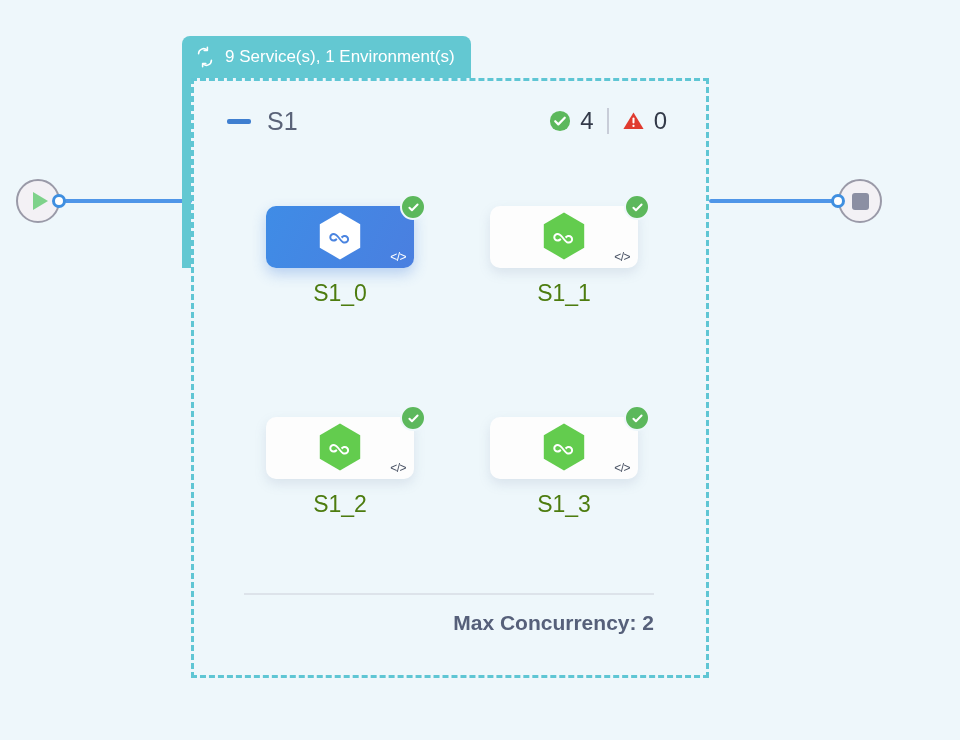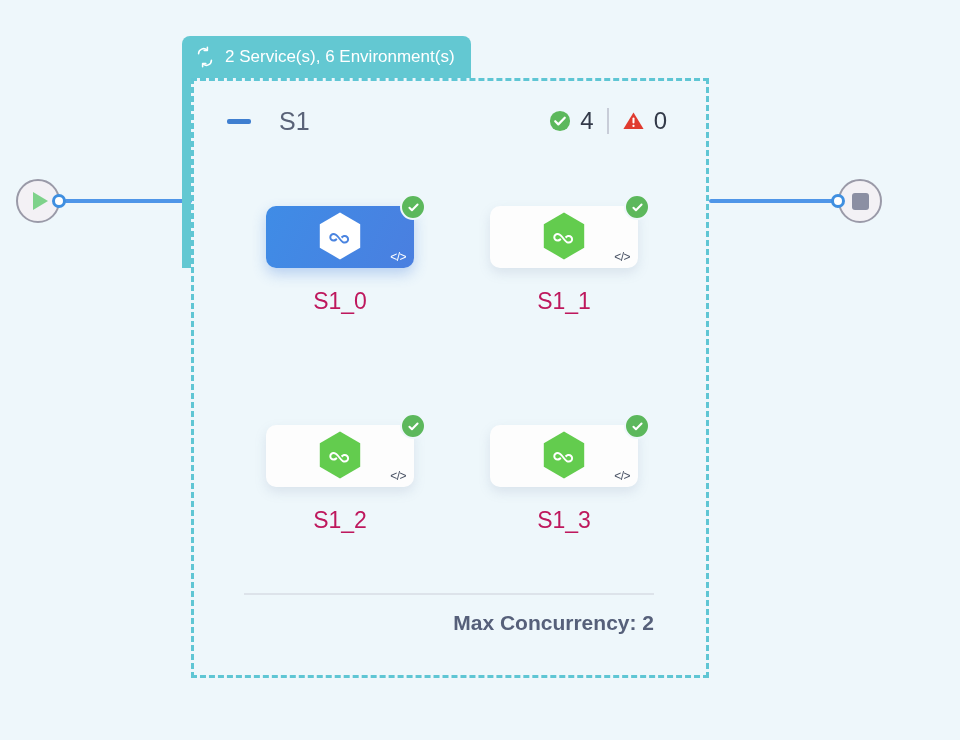"2 Service(s), 6 Environment(s)" span { text: 2 Service(s), 6 -> 9 Service(s), 1 }
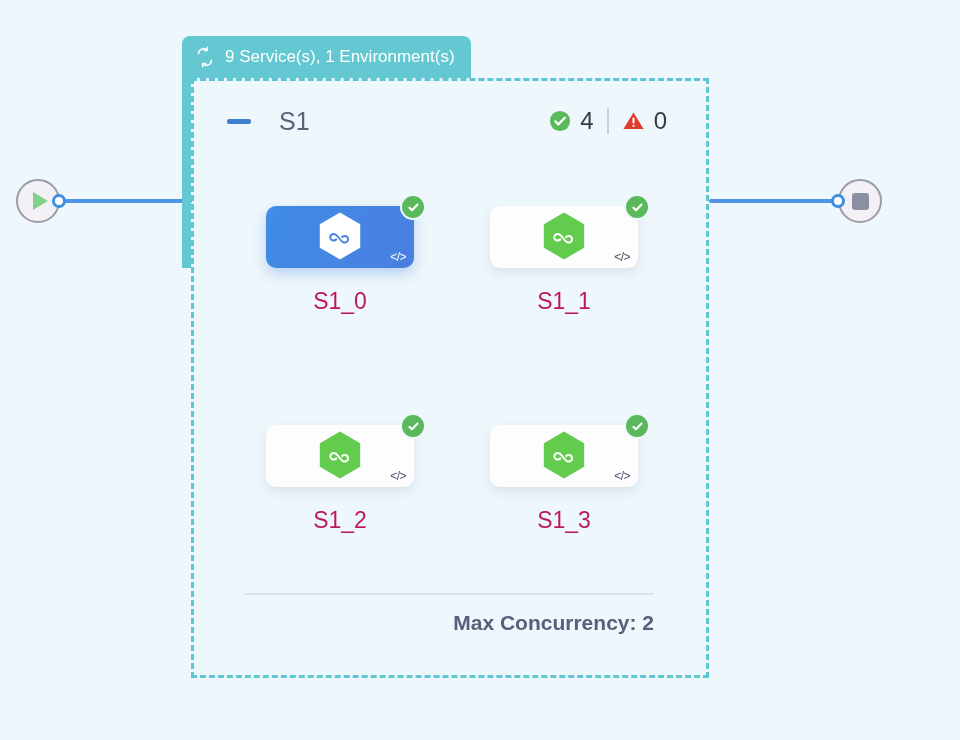"S1" .collapse-area { gap: 28px -> 16px }
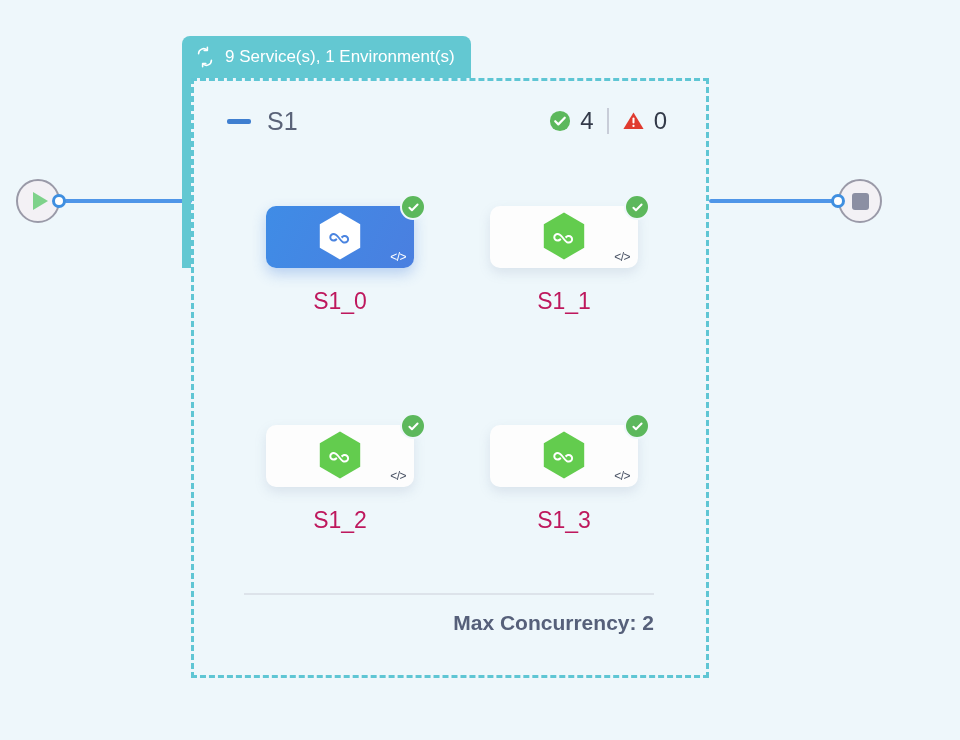"S1_0" .node-label { color: #be185d -> #4d7c0f; margin-top: 20px -> 12px }
